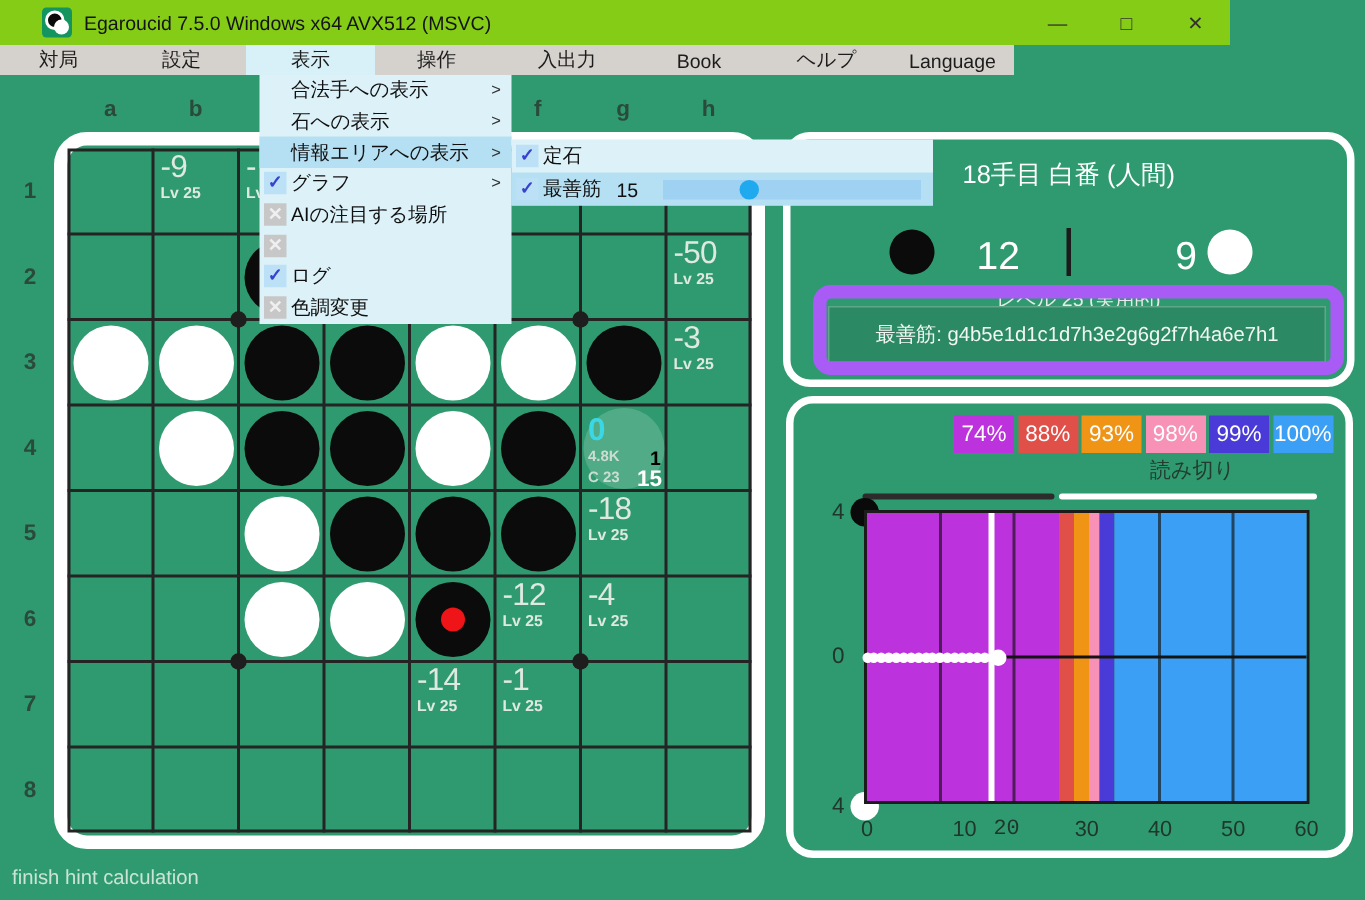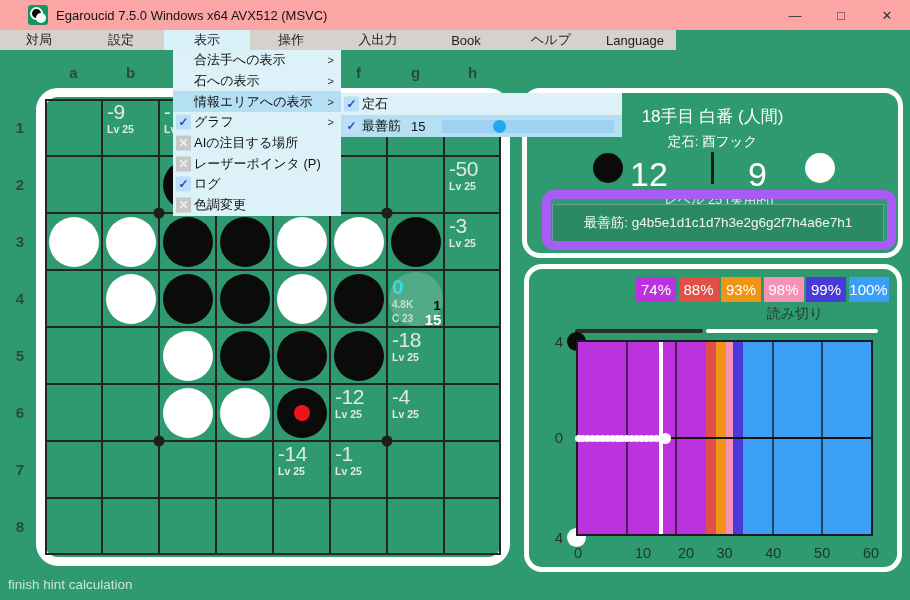"Egaroucid 7.5.0 Windows x64 AVX512" .titlebar { background: #fca5a5 -> #84cc16; width: 910px -> 820px }
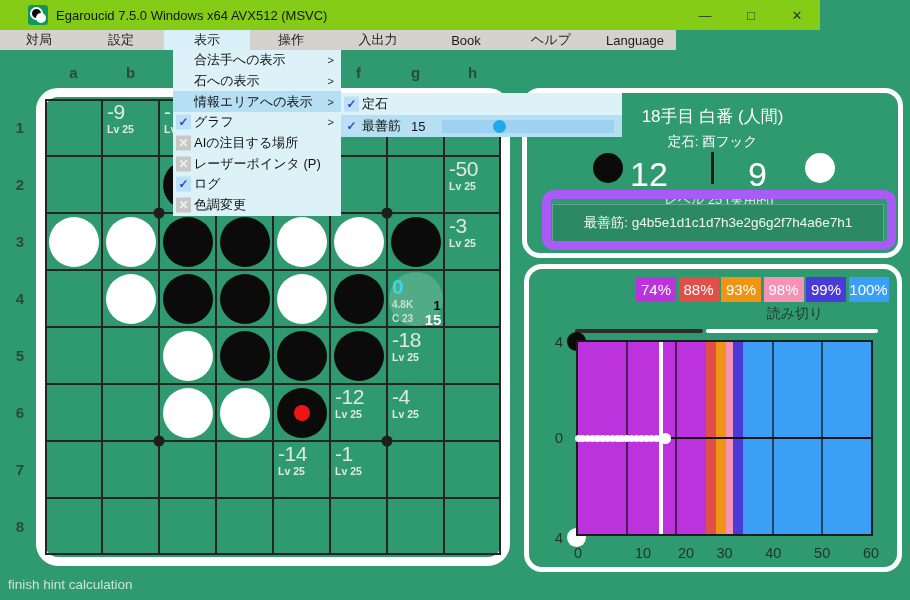"定石: 酉フック" div.joseki { html: <div>定石: 酉フック</div> -> none }
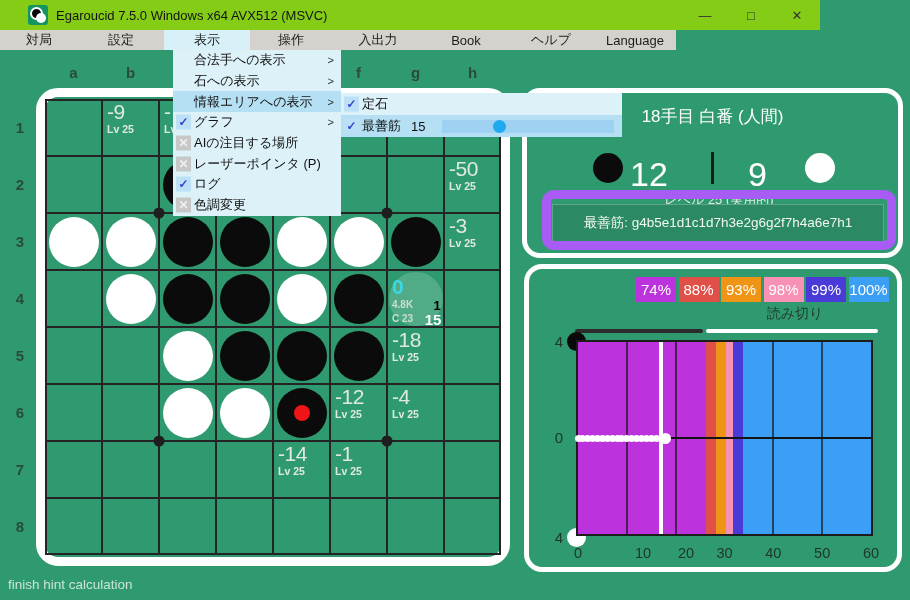"レーザーポインタ (P)" div { html: <div>レーザーポインタ (P)</div> -> none }
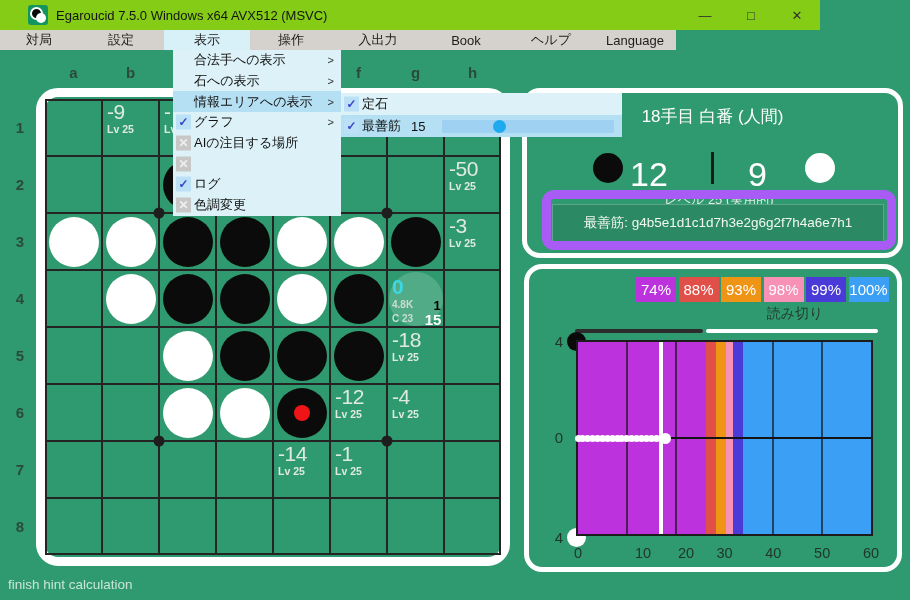"12" .score-num { font-size: 34px -> 26px; text-align: left -> right }
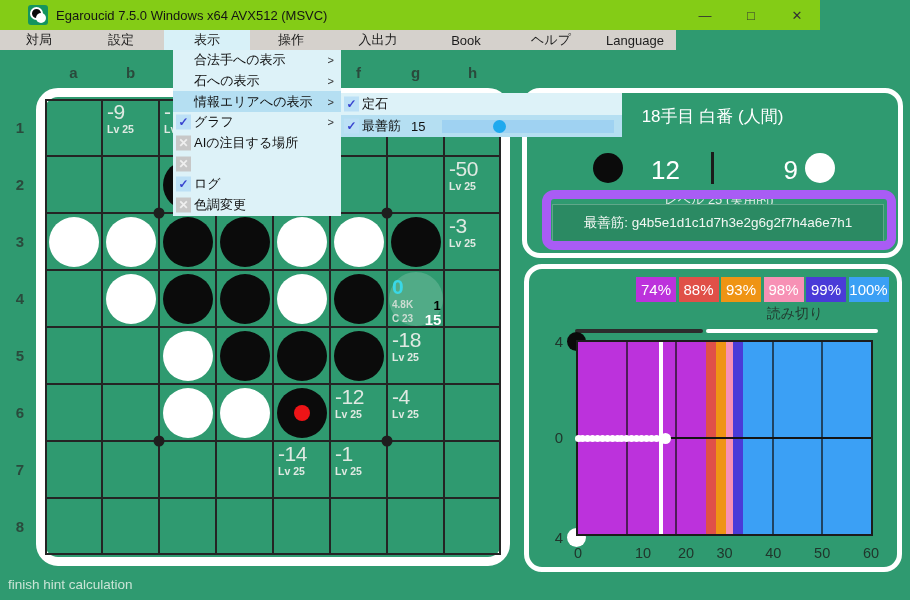"20" div.xtick { font-family: none -> Liberation Mono, monospace; left: 142px -> 127px }
